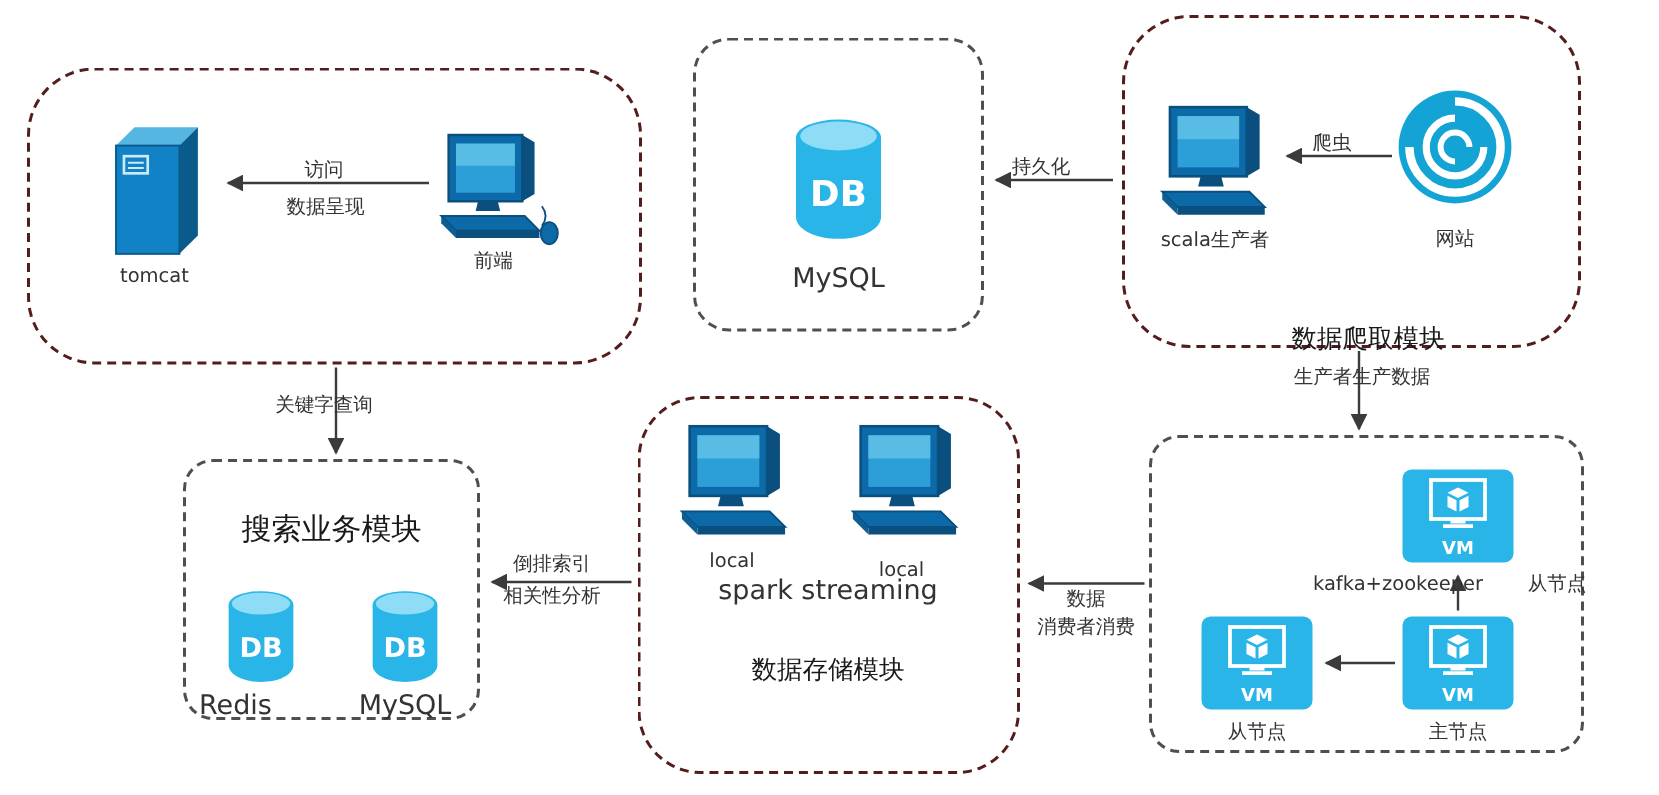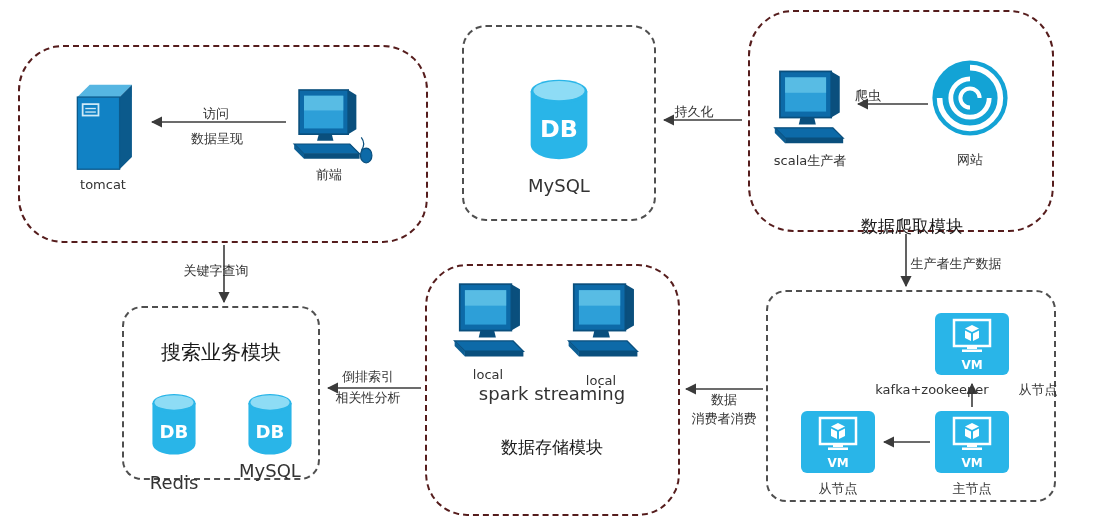"爬虫" div.lbl { left: 868px -> 888px }
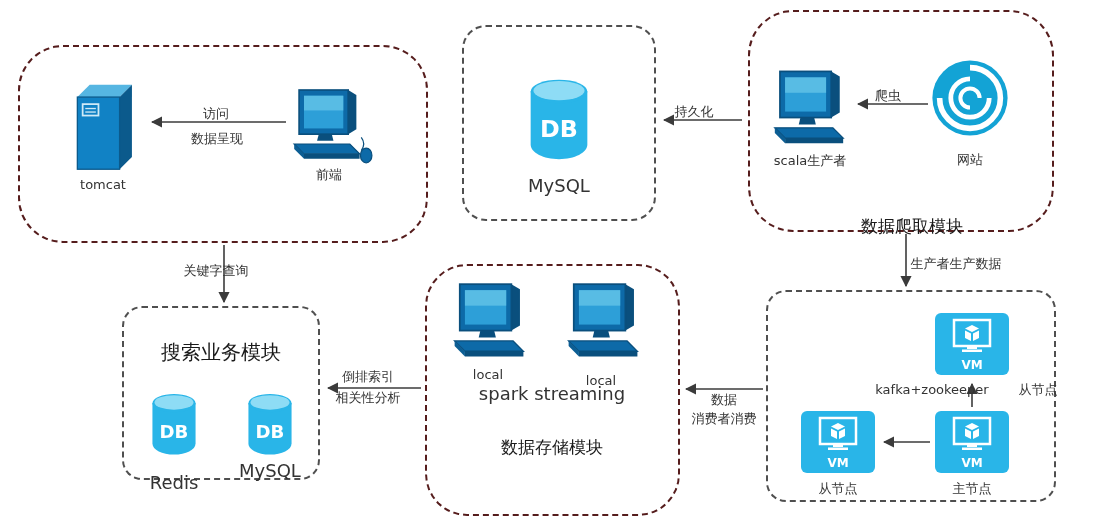"生产者生产数据" div.lbl { margin-left: 48px -> none; top: 256px -> 244px }
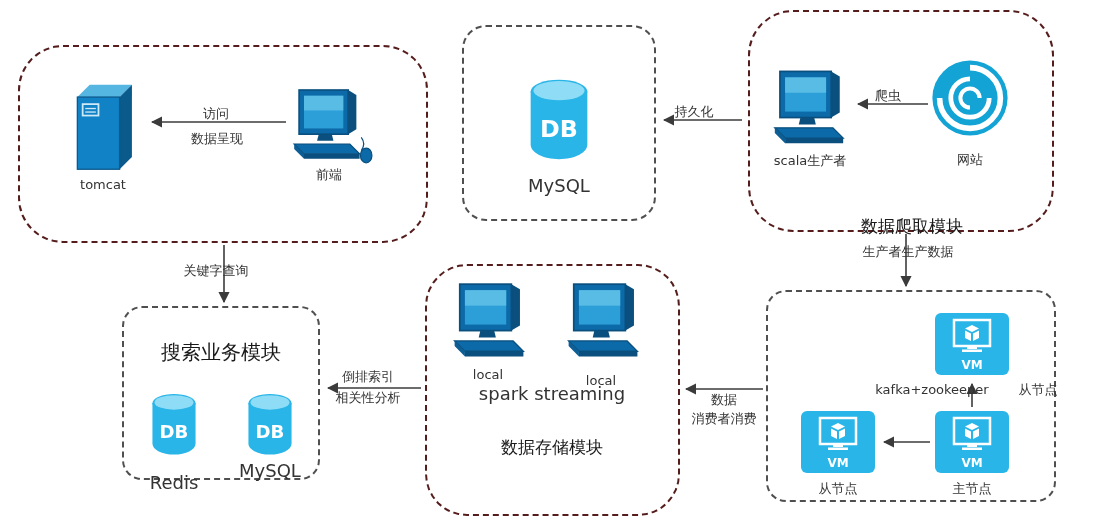"Redis" div.lbl { left: 174px -> 157px; margin-top: 12px -> none }
